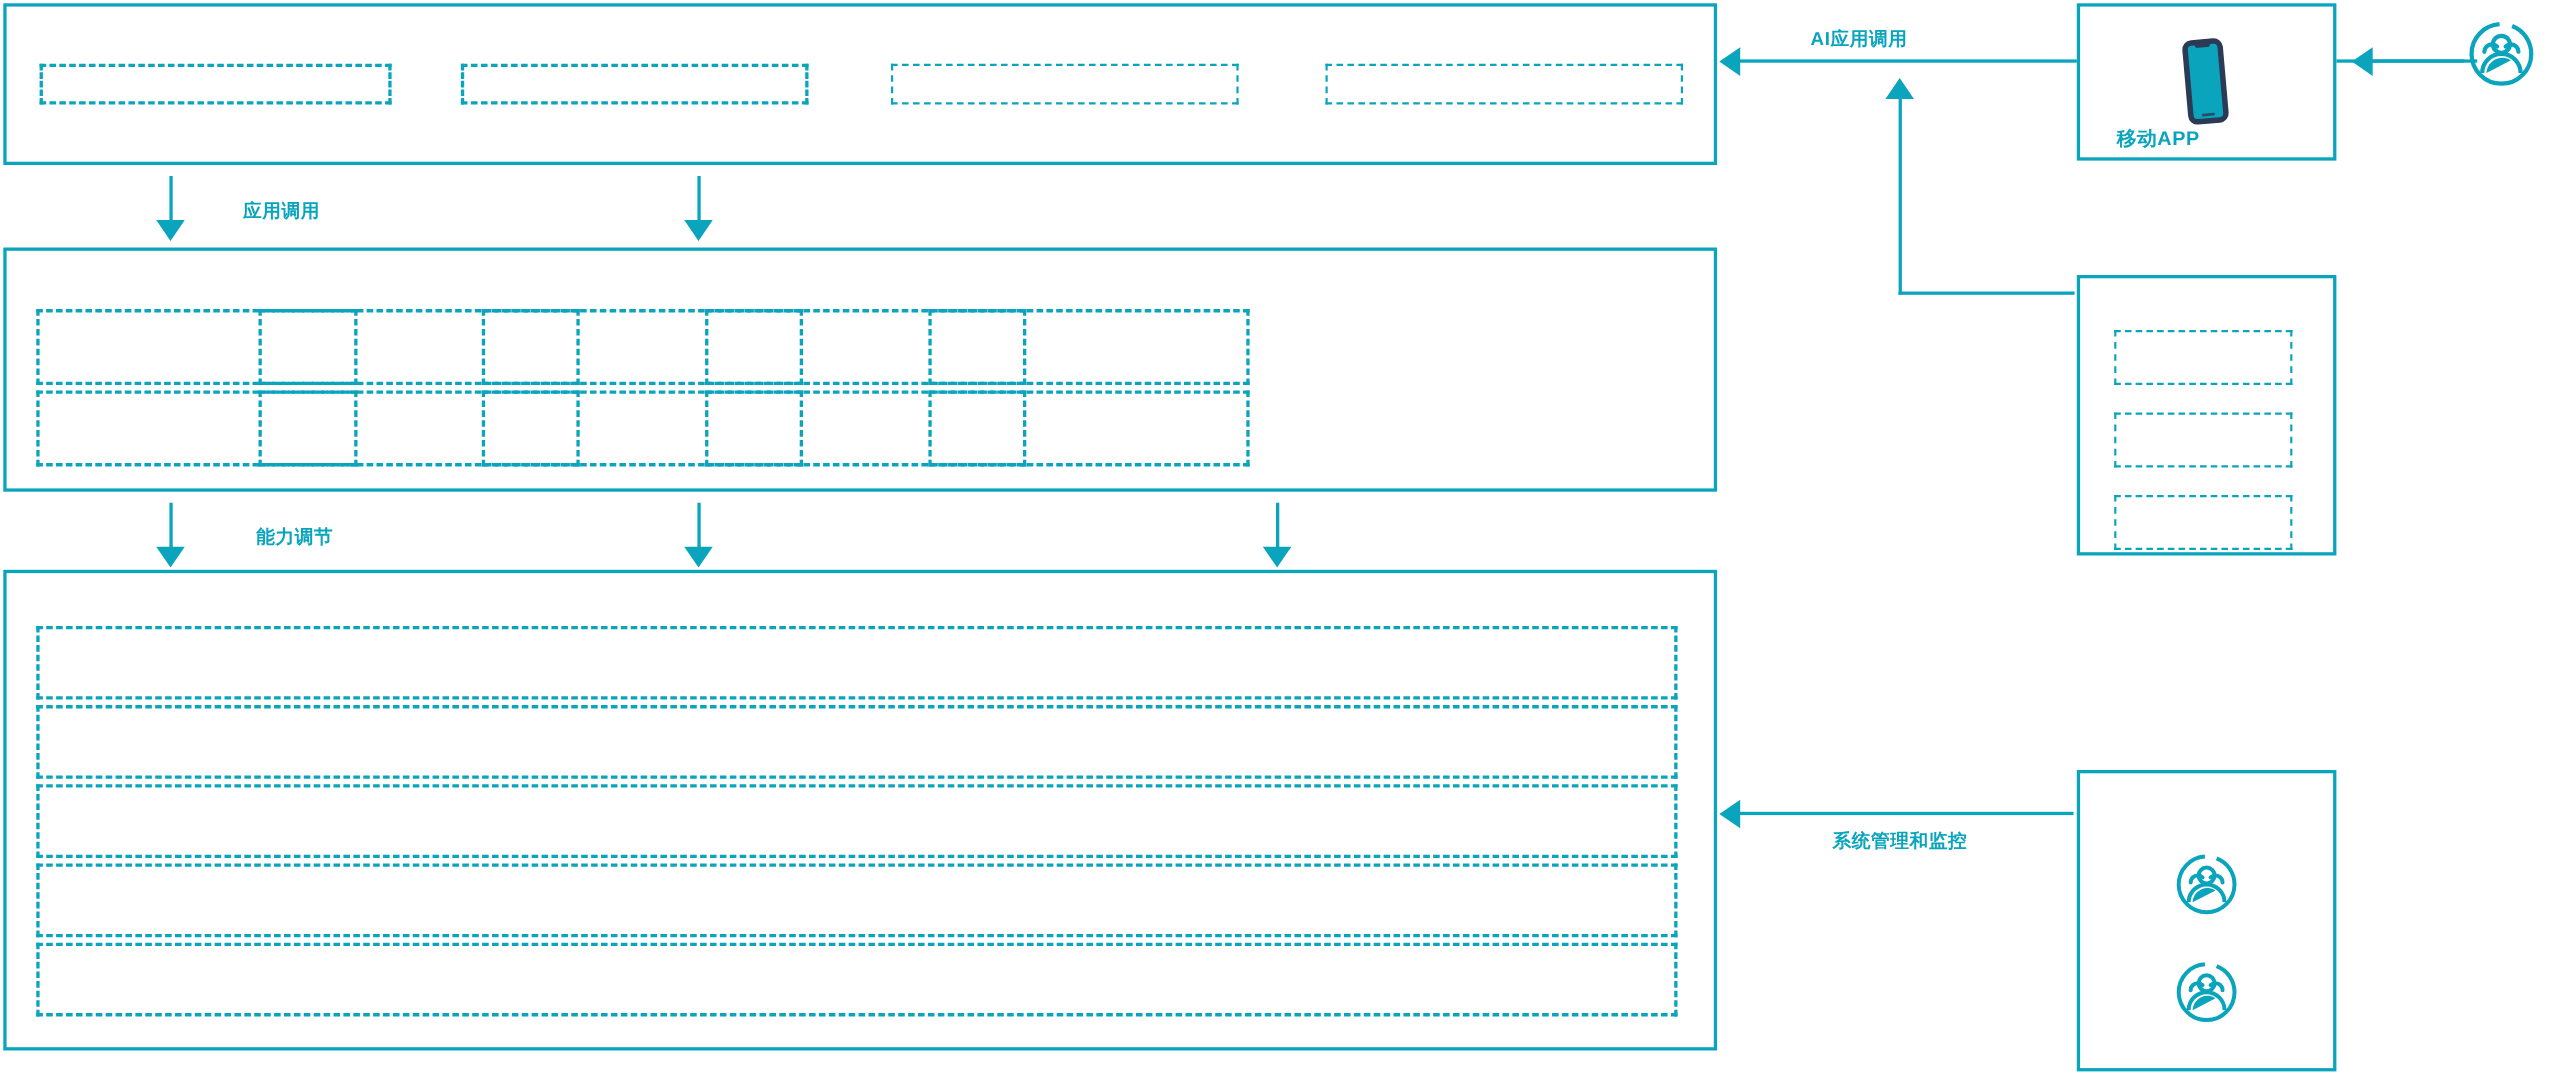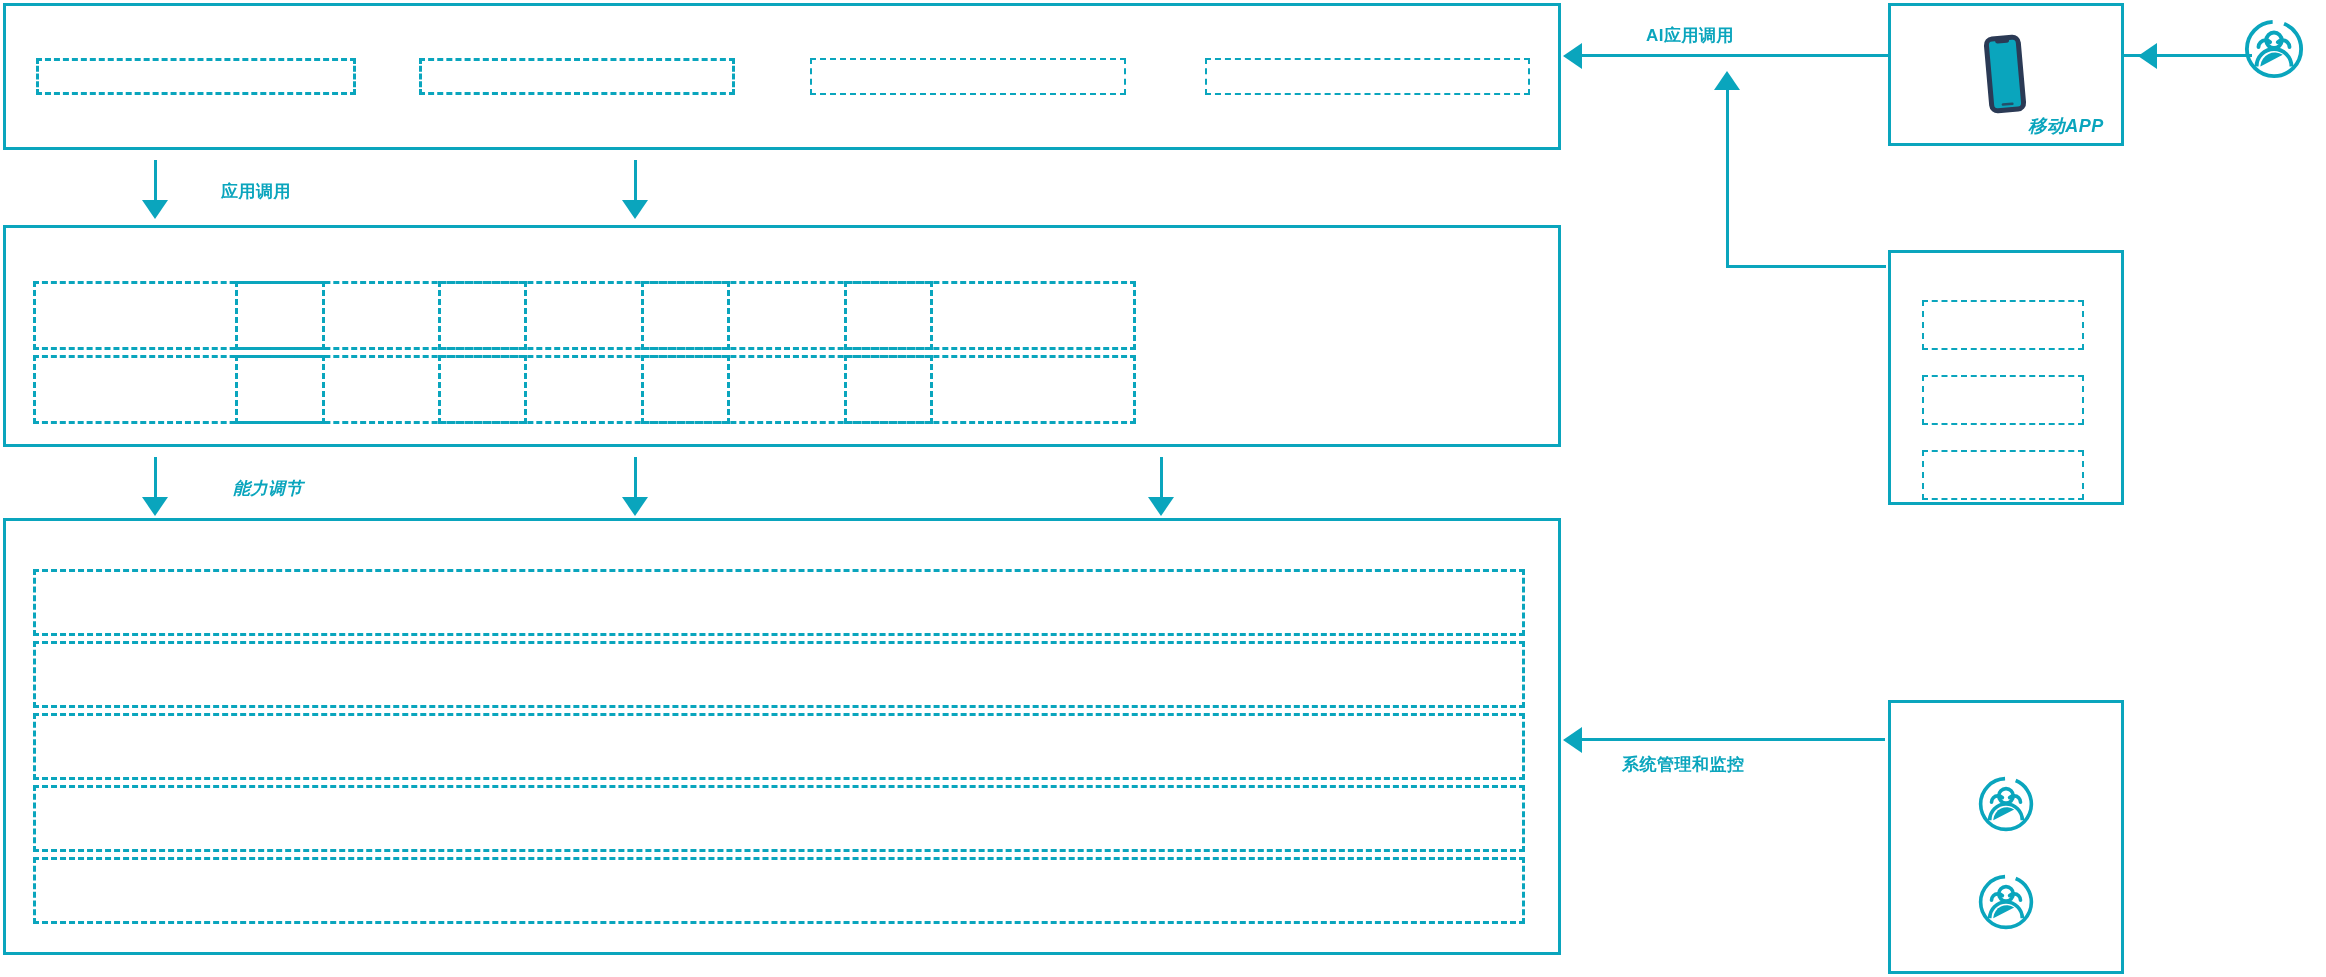"移动APP" div.panel-caption { font-style: italic -> none; left: 1936px -> 1832px }
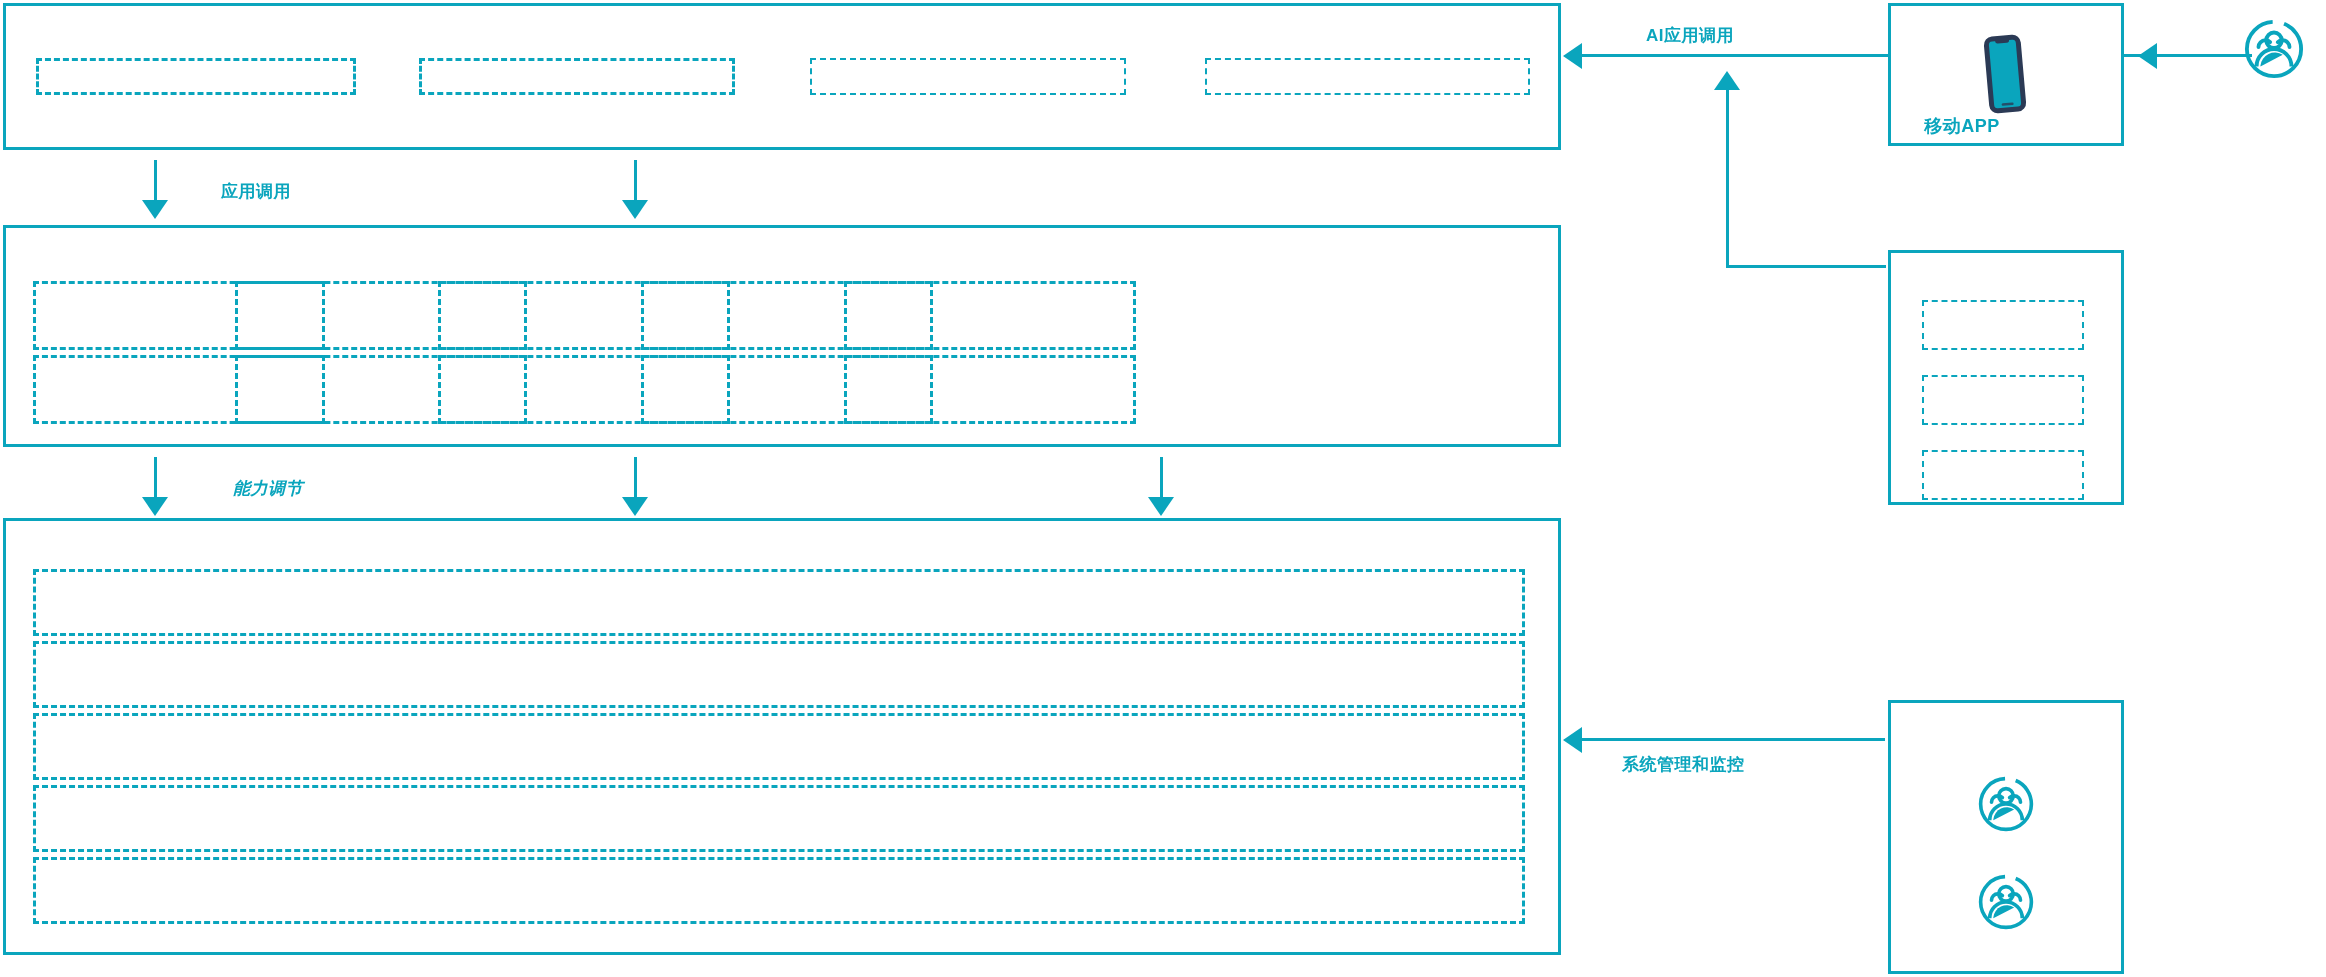"能力调节" div.flow-label { font-style: italic -> none }
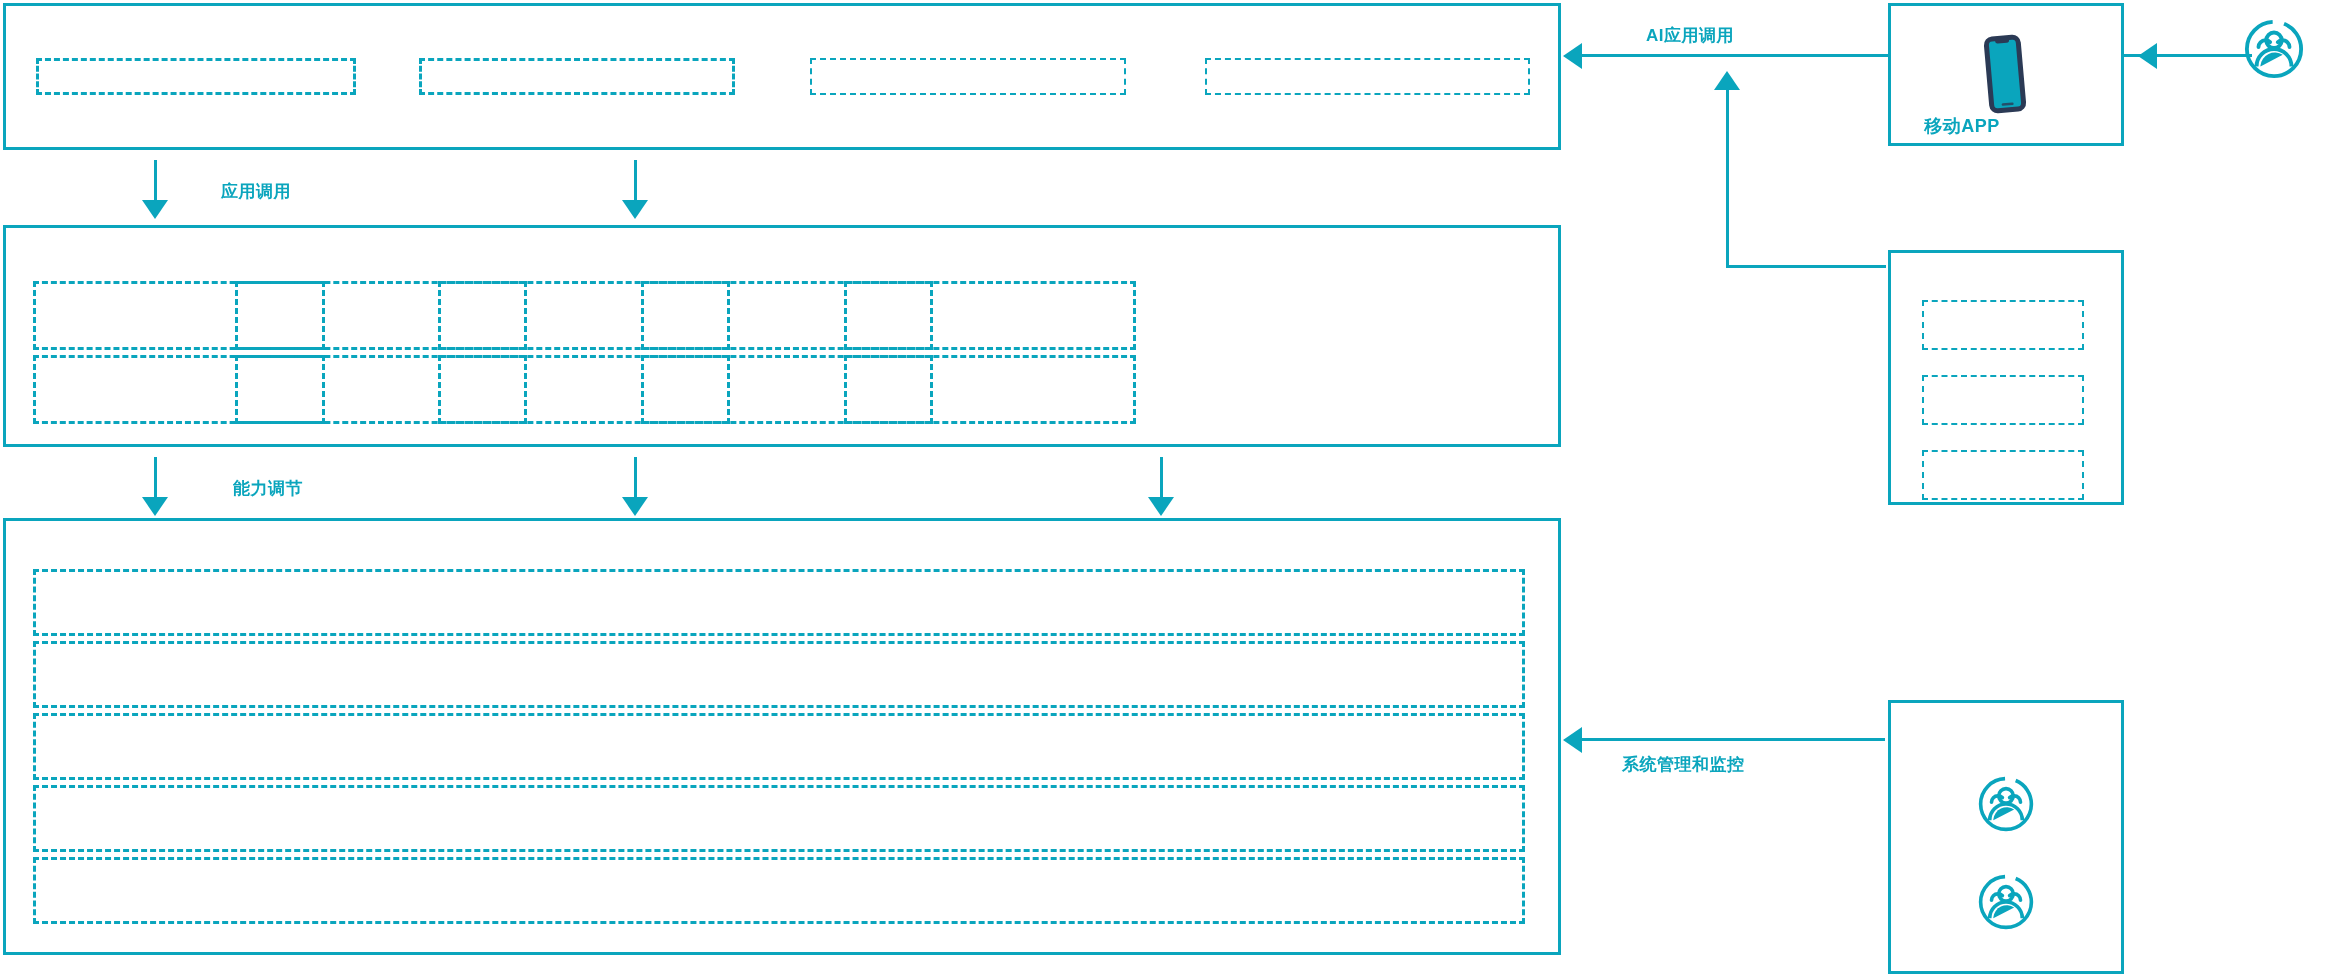"系统管理和监控" div.flow-label { left: 1622px -> 1666px }
